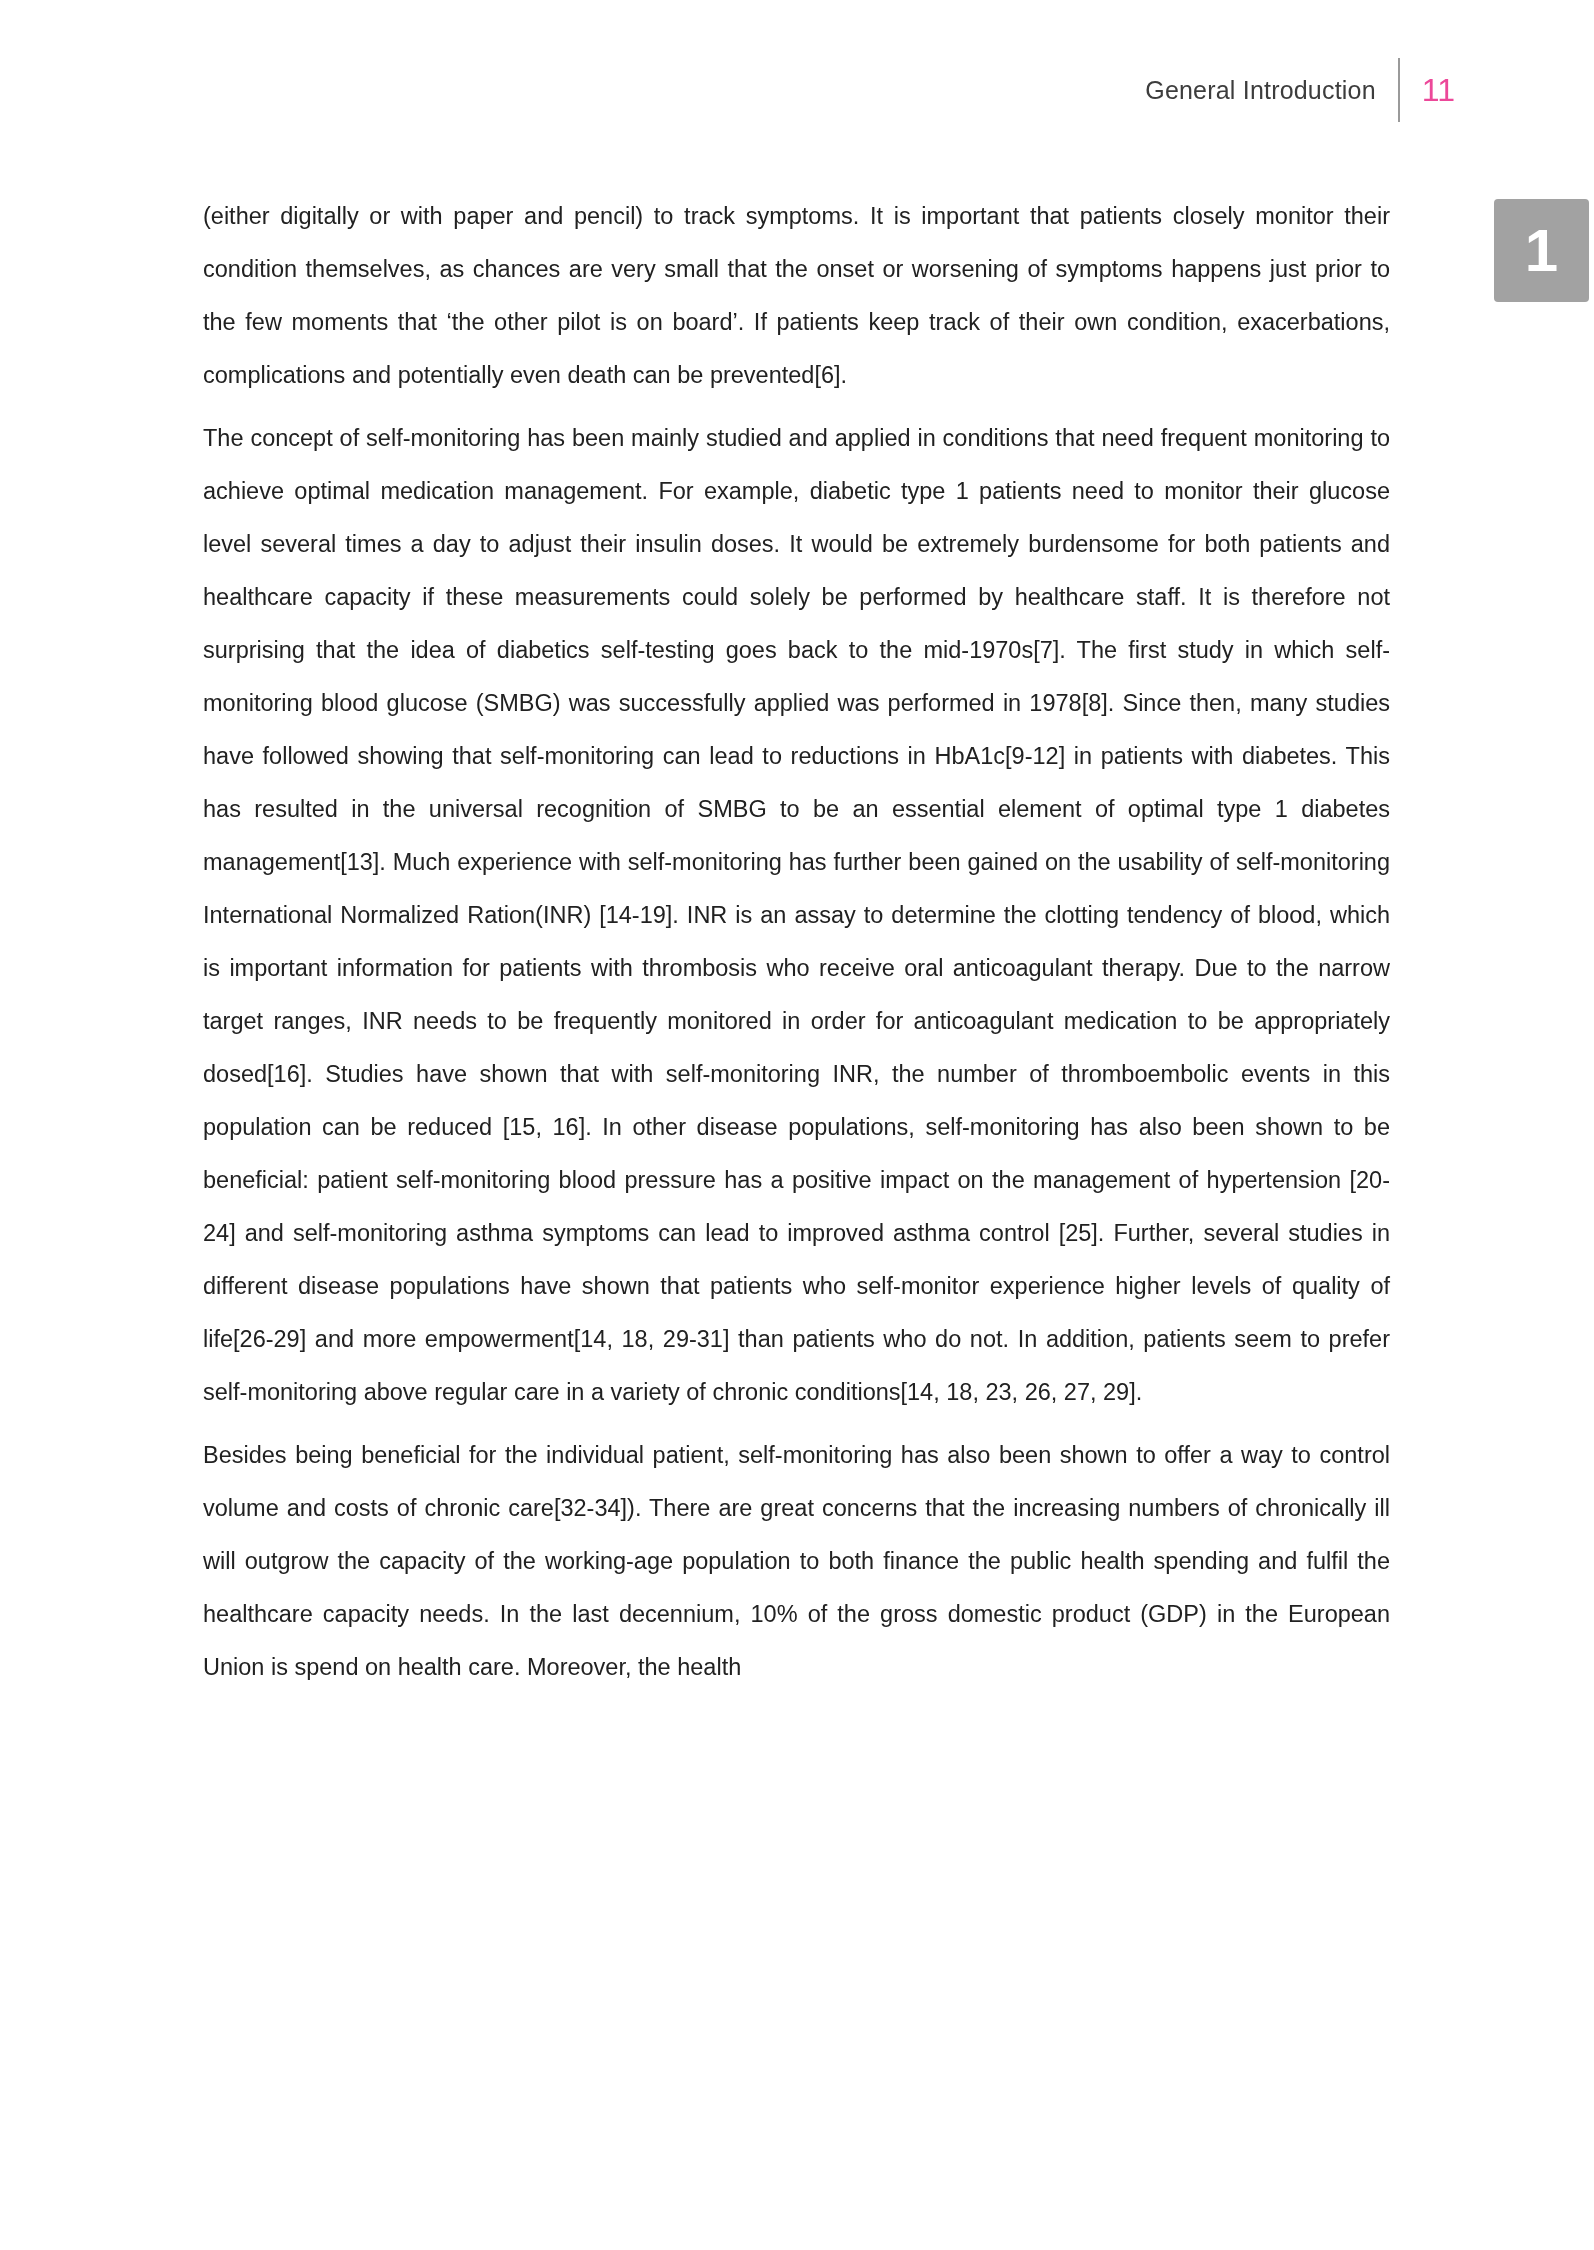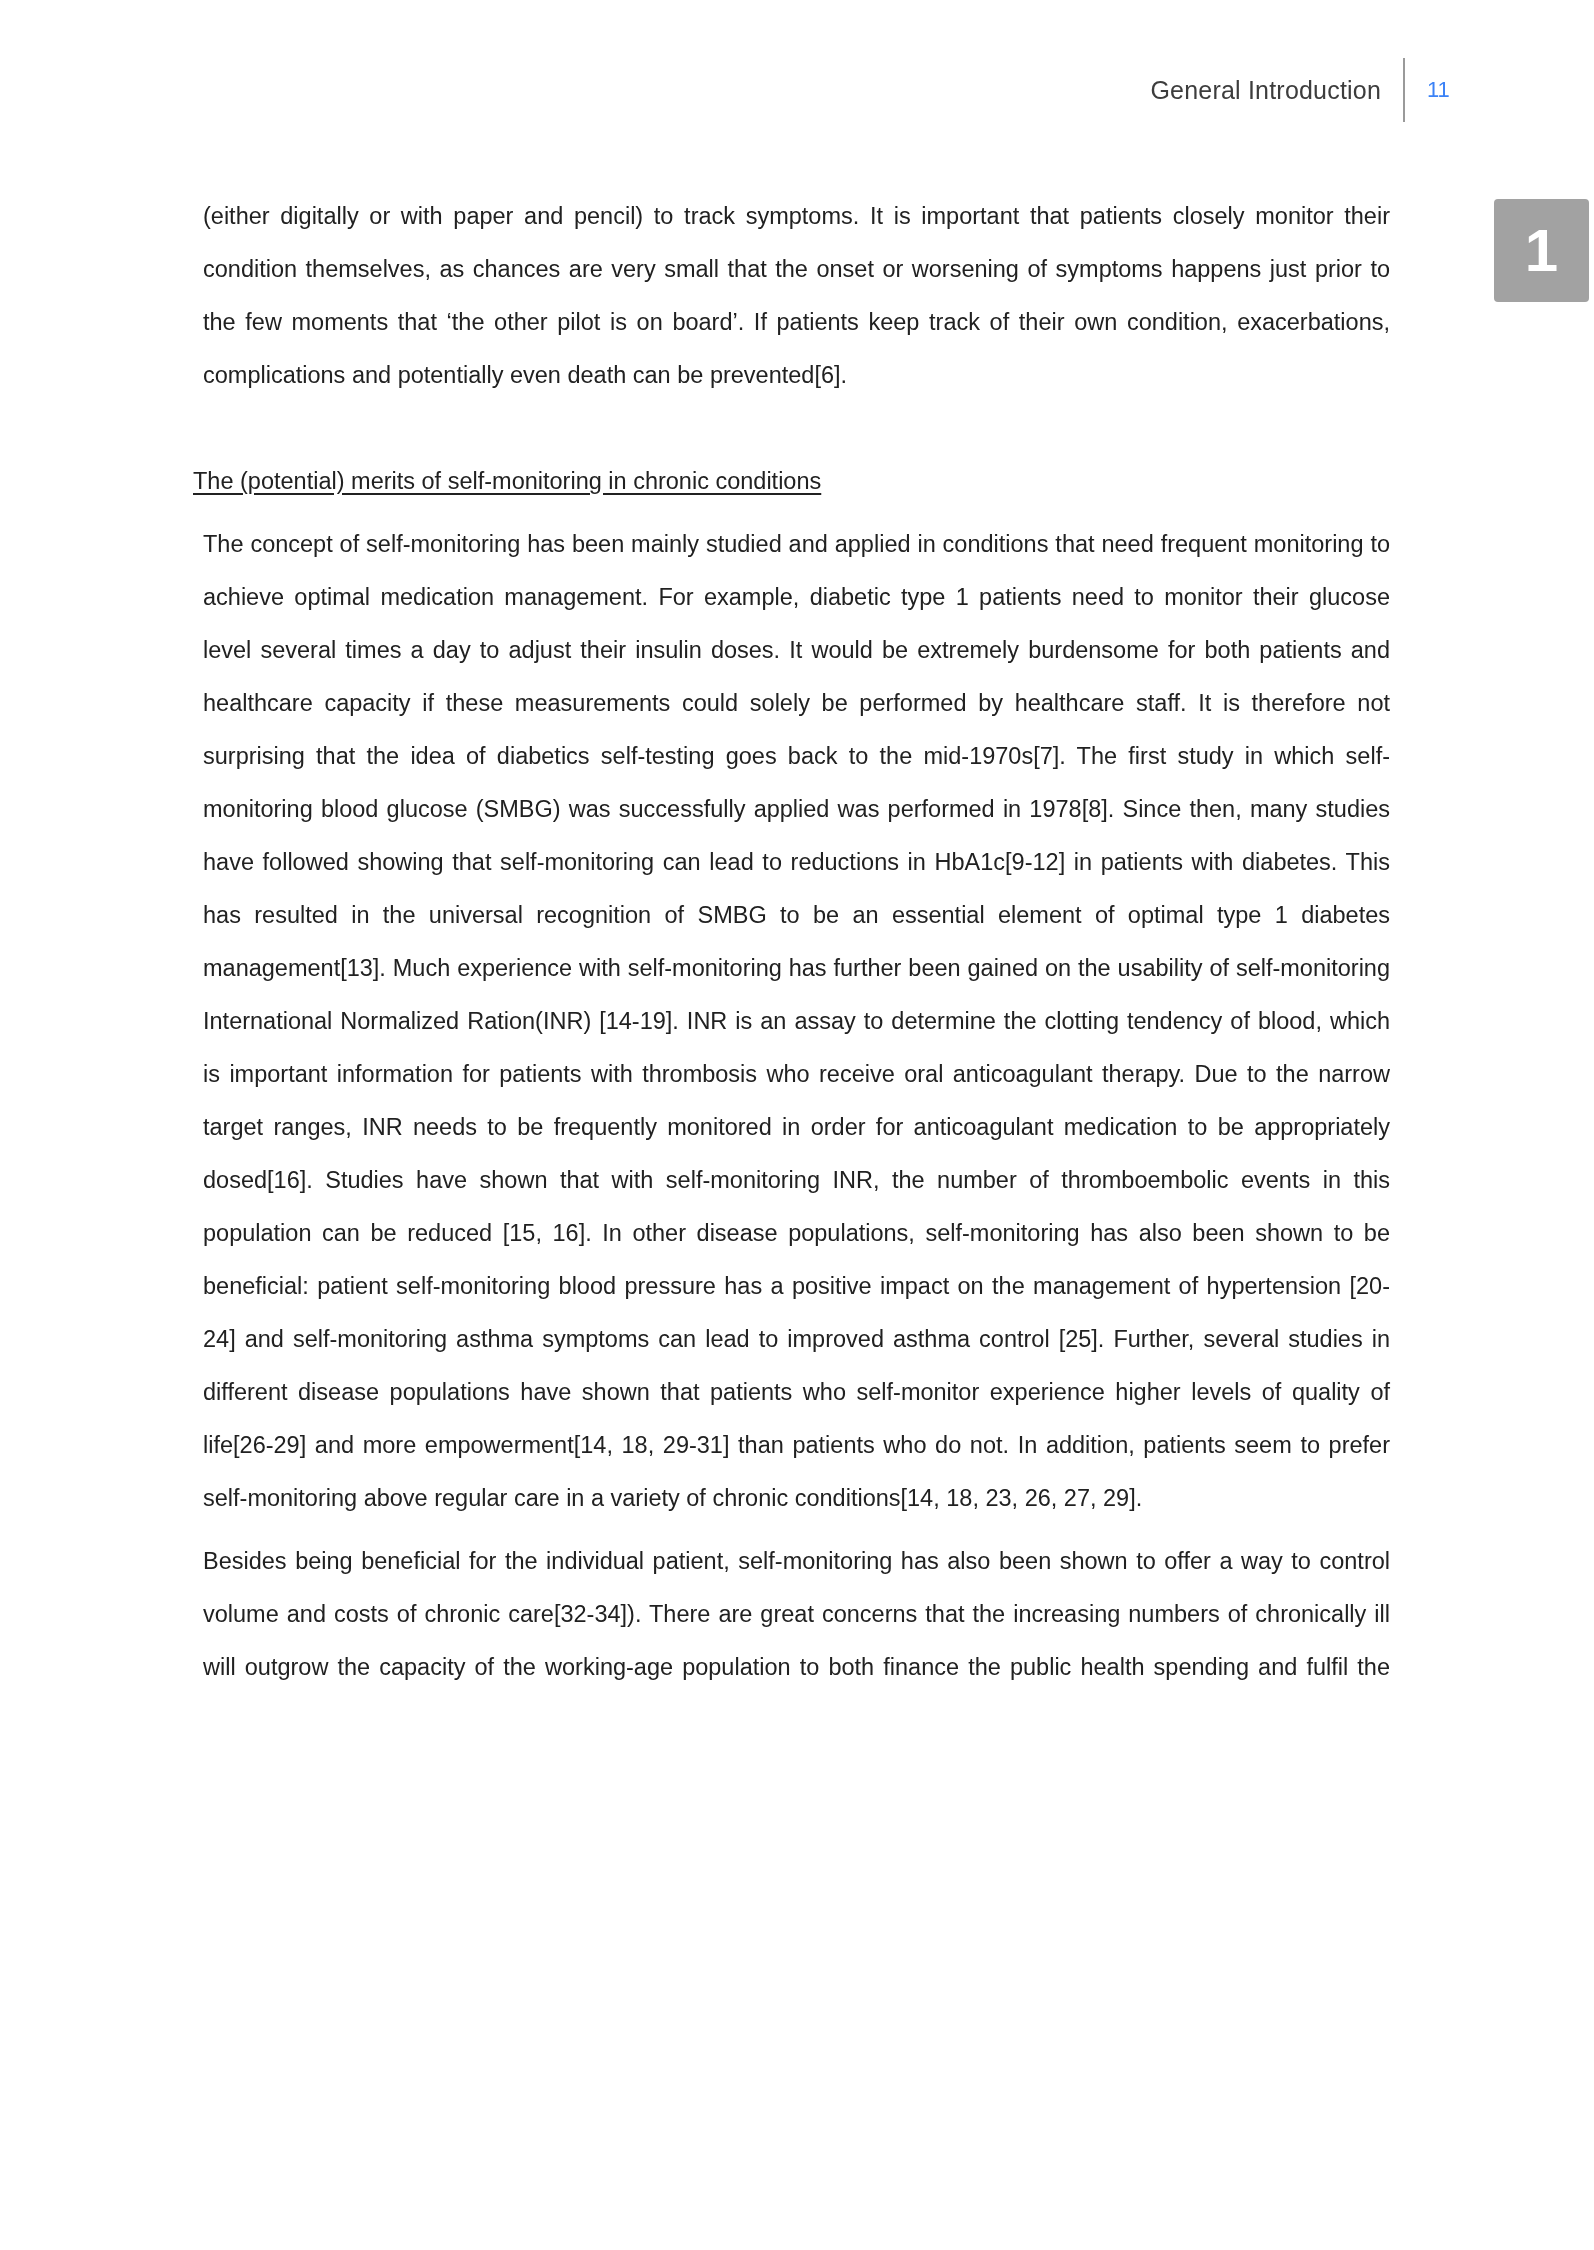"11" .page-number { color: #3b82f6 -> #ec4899; font-size: 22px -> 32px }
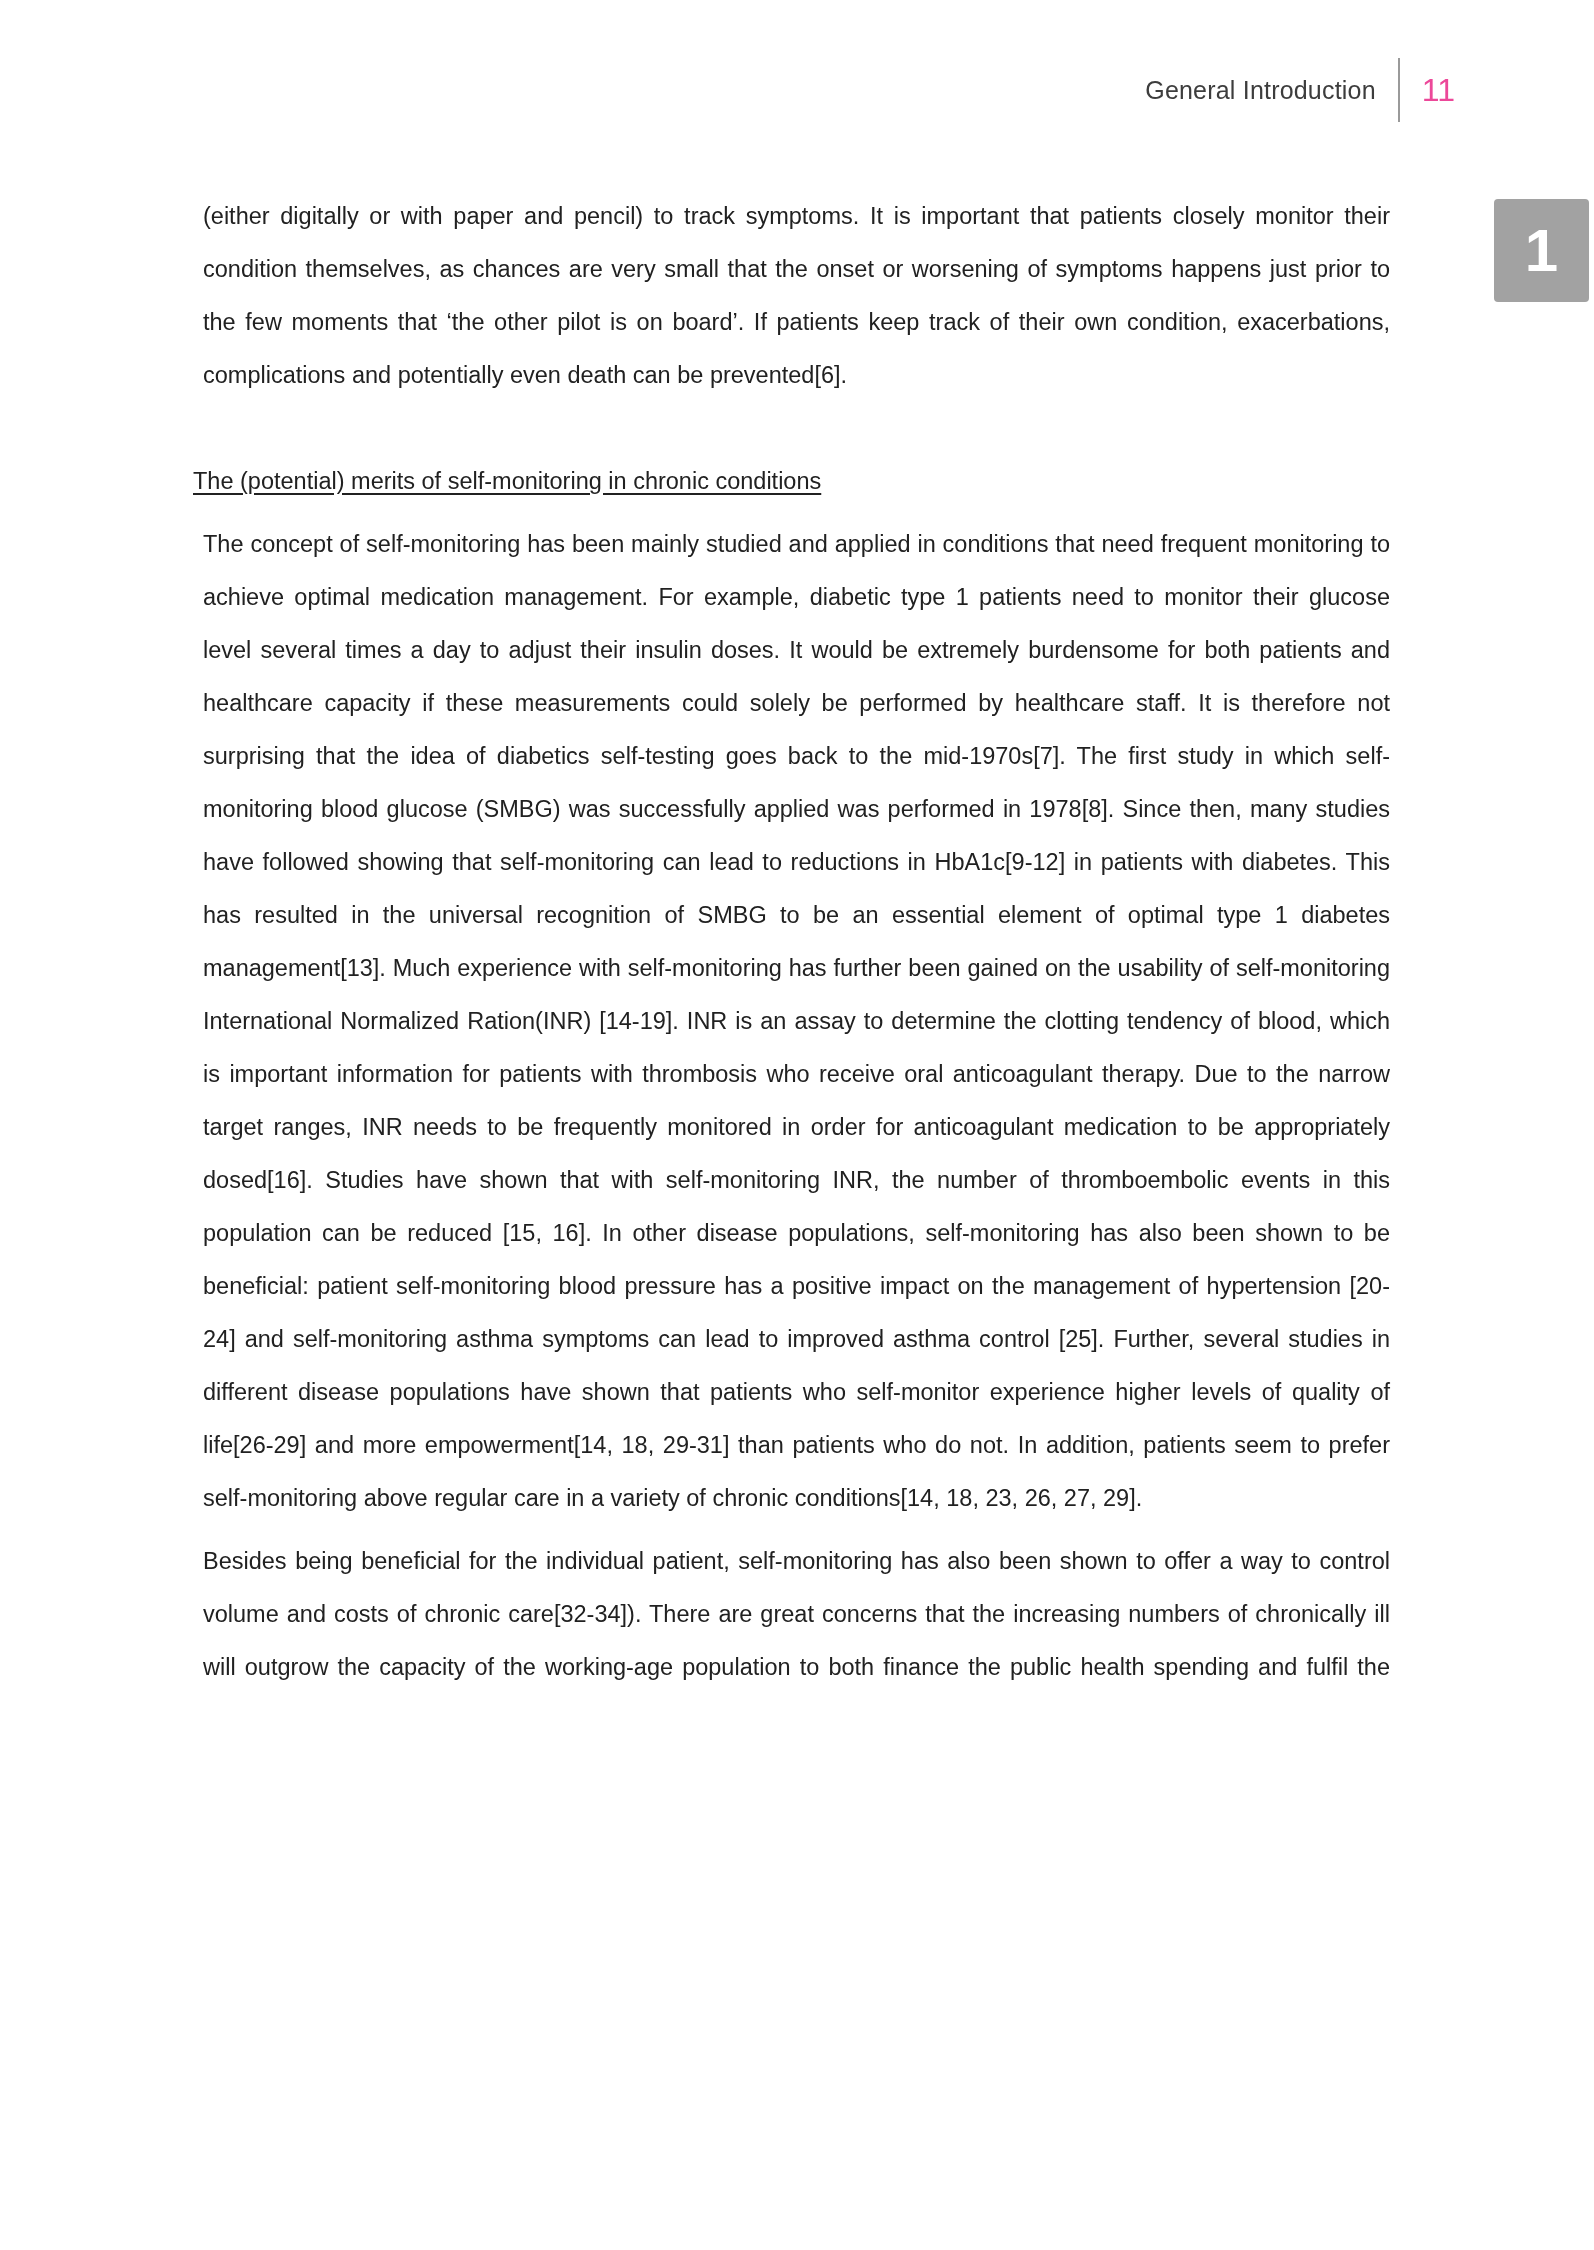"The (potential) merits of" h2.subheading { html: <h2>The (potential) merits of self-monitoring in chronic conditions</h2> -> none }
